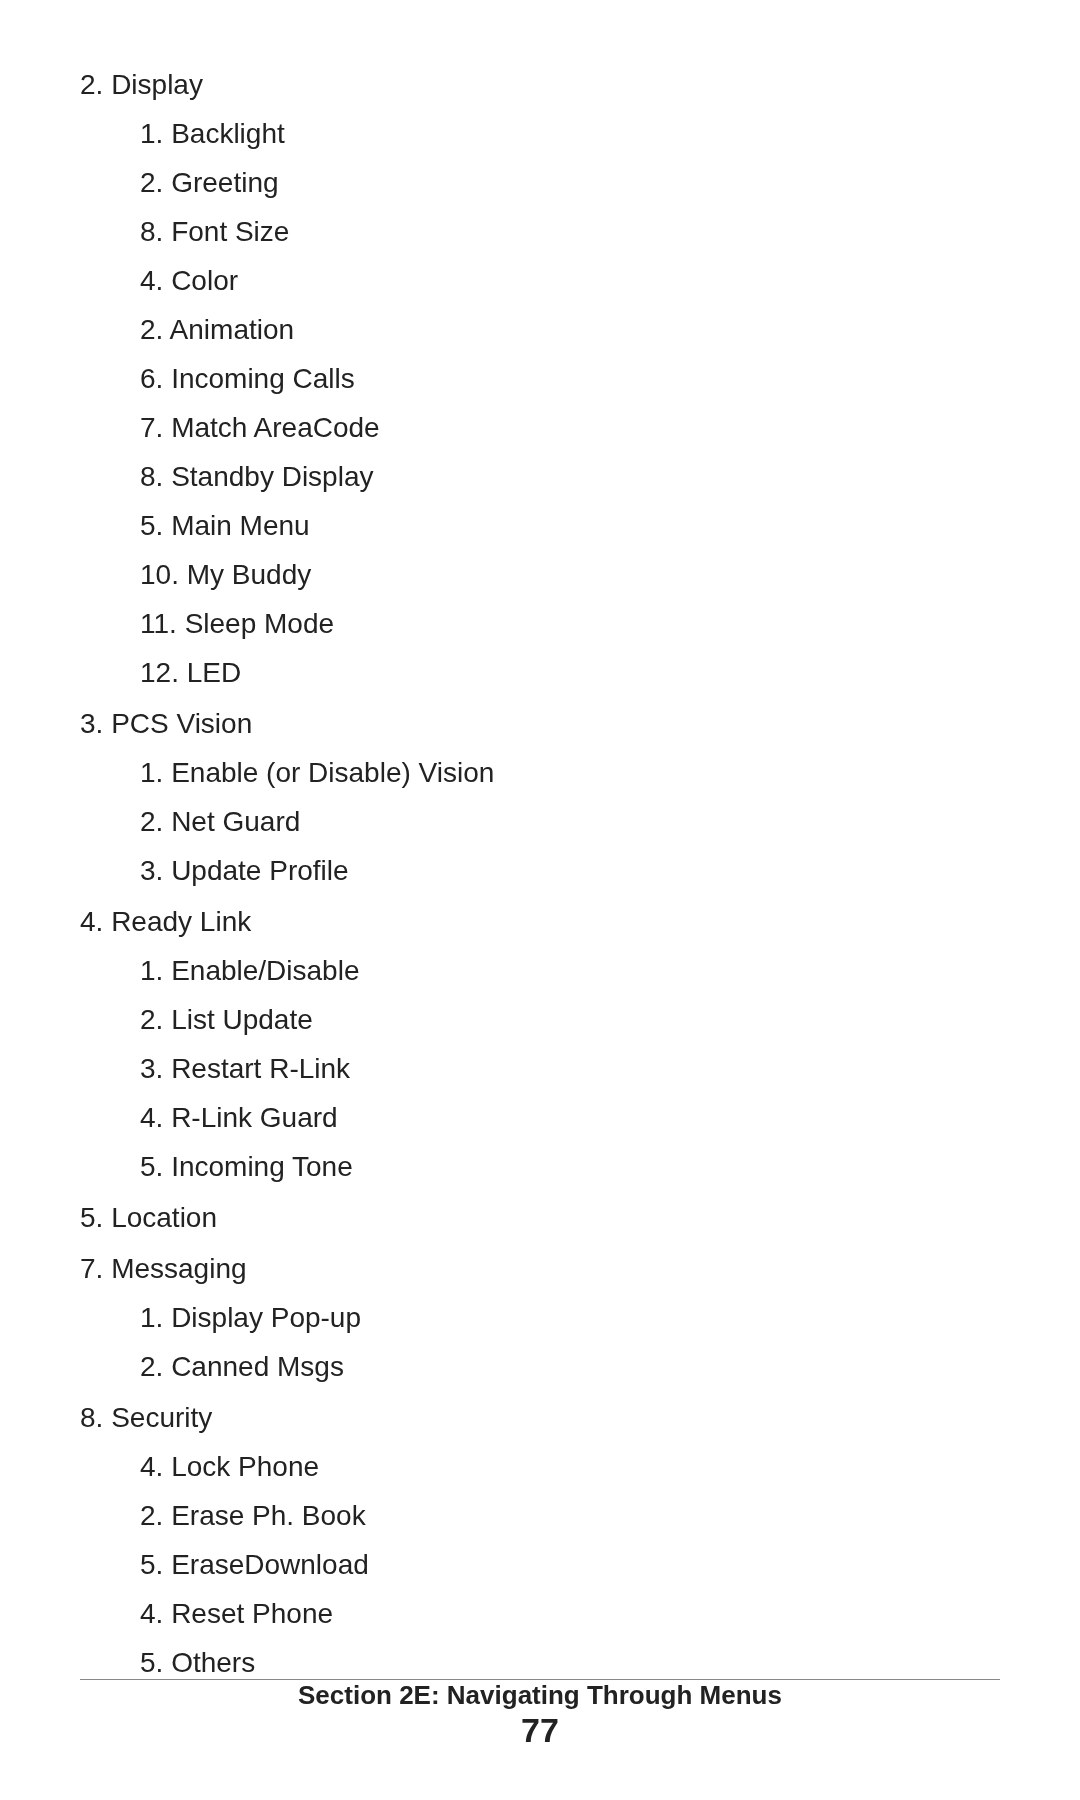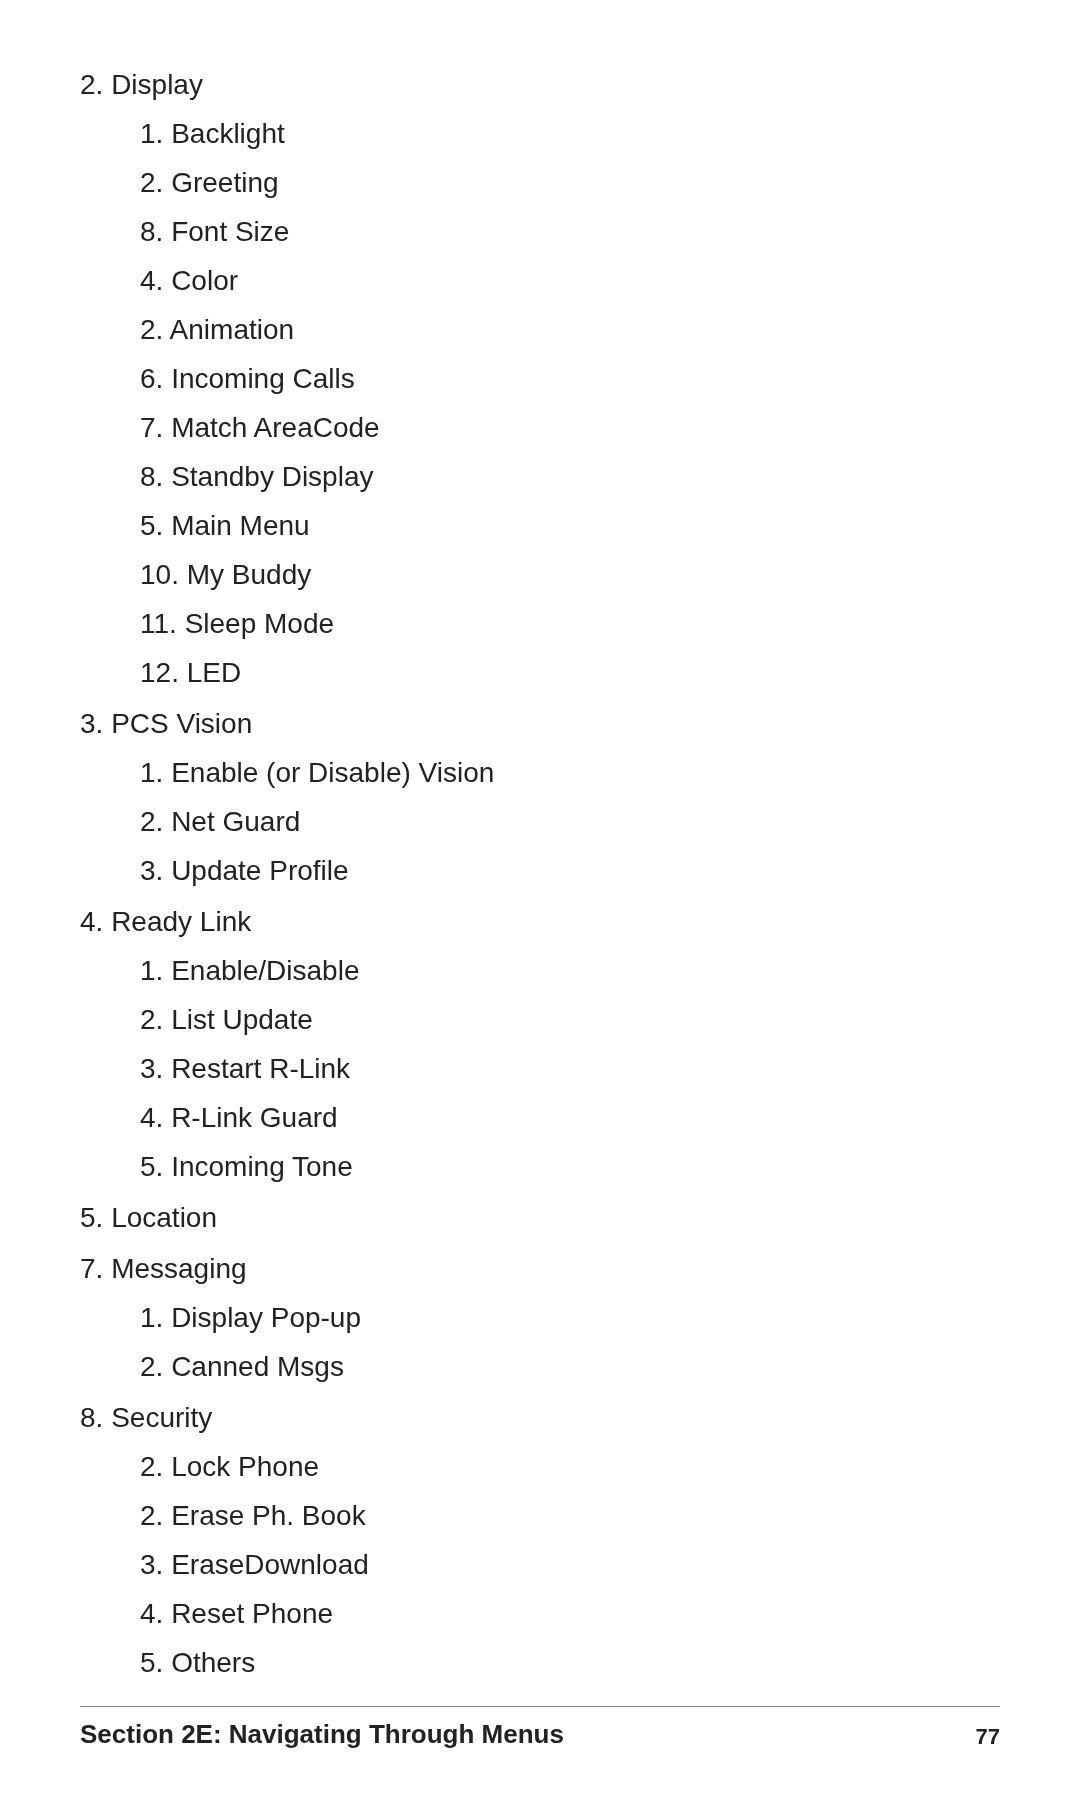"2. Lock Phone" li.level2-item { text: 2 -> 4 }
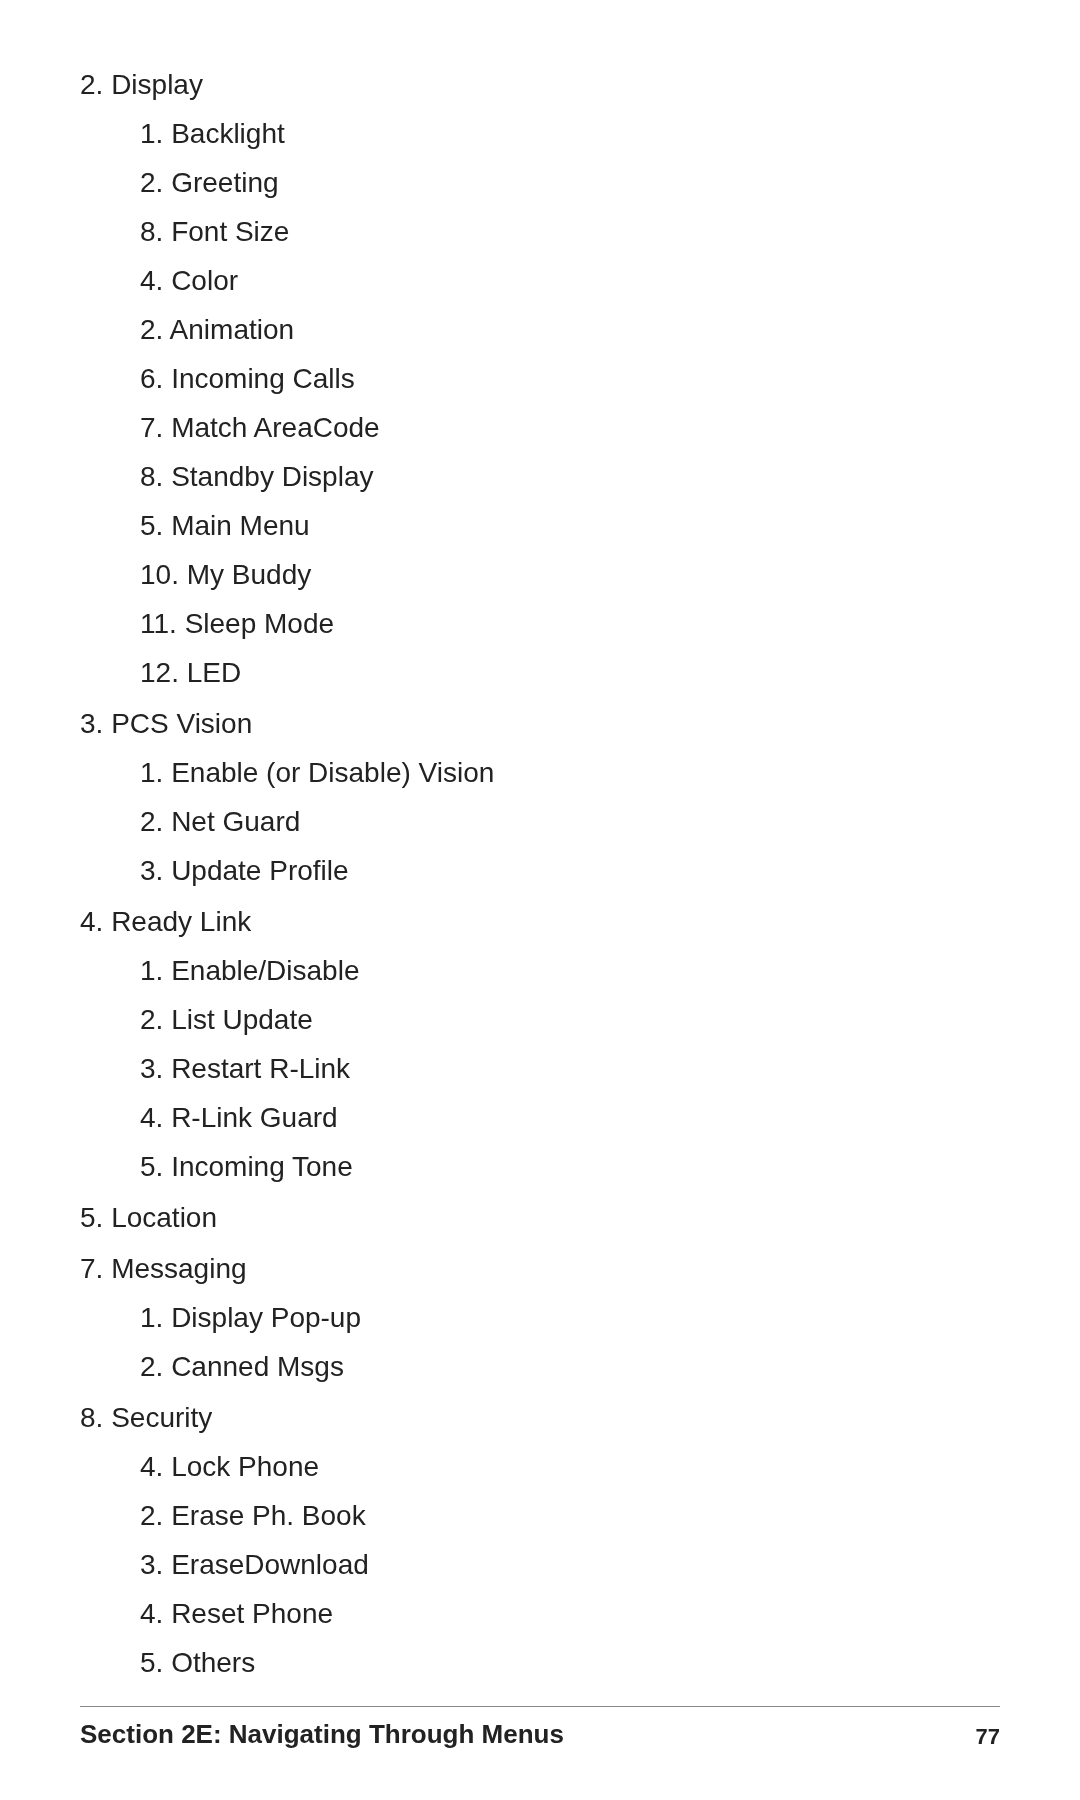"3. EraseDownload" li.level2-item { text: 3 -> 5 }
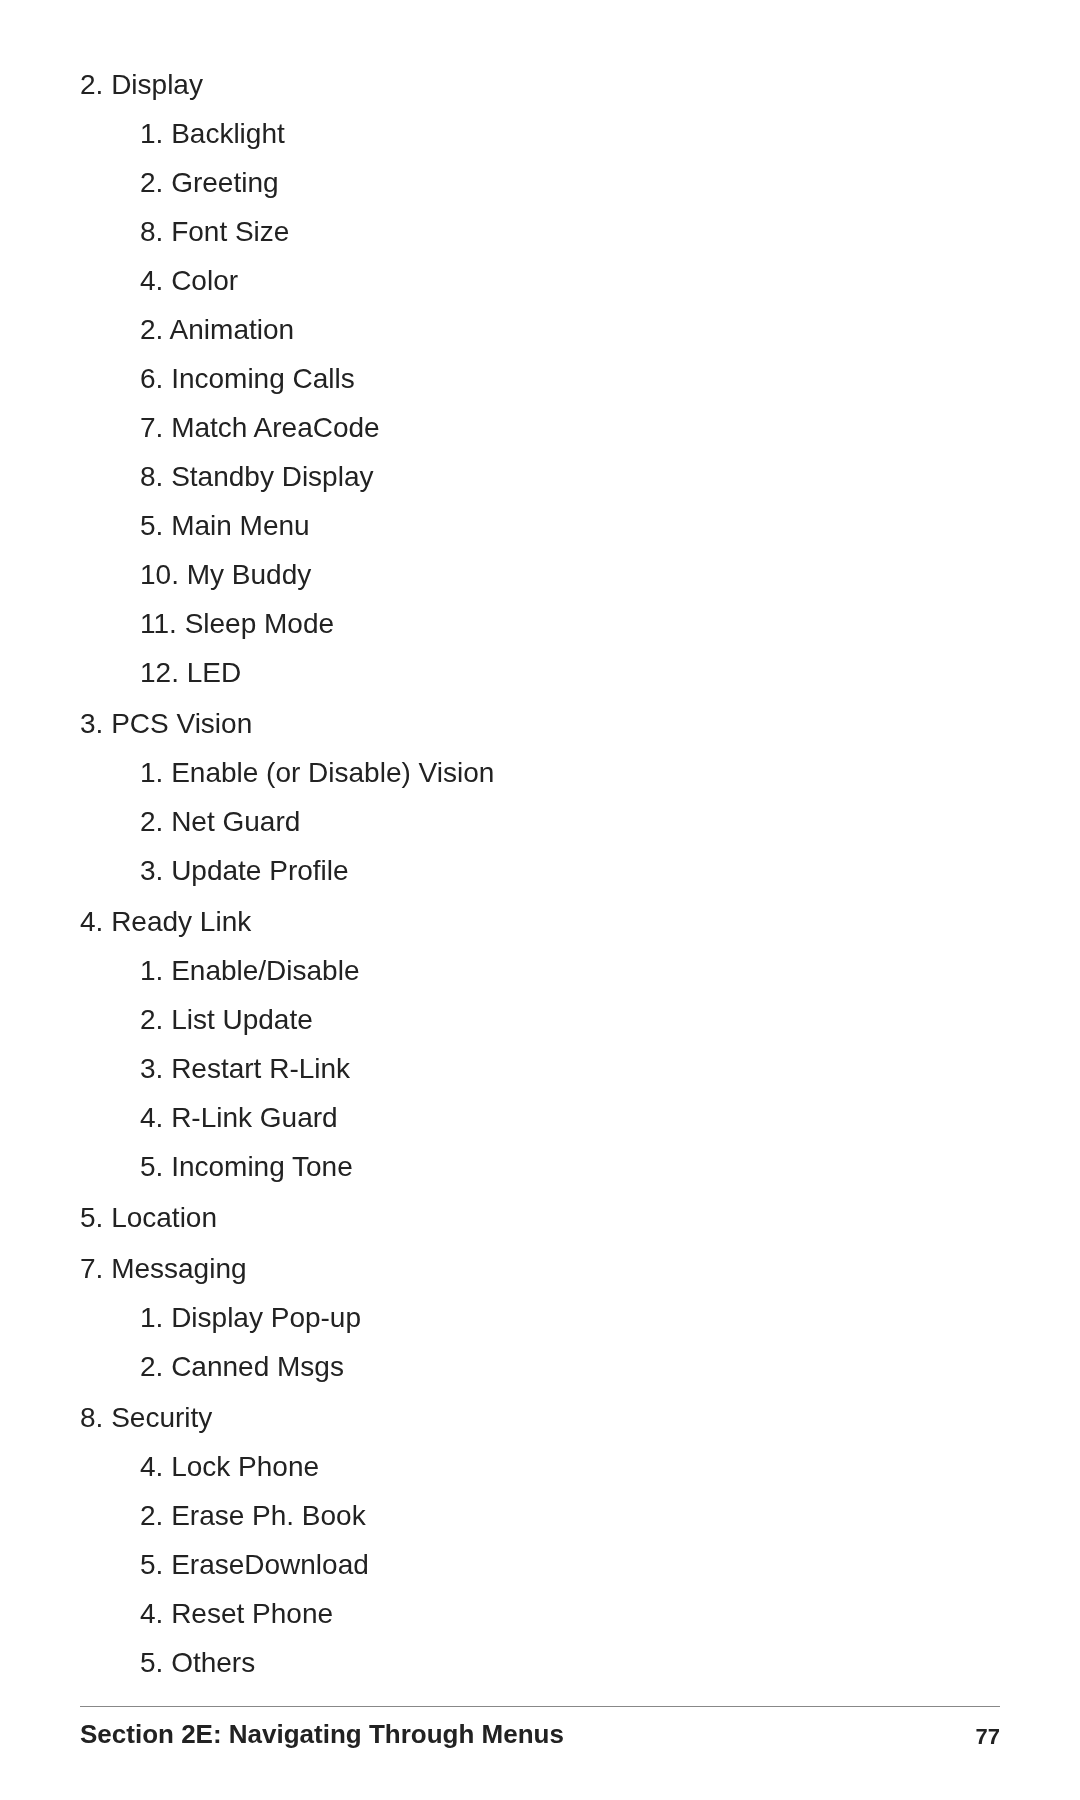"Section 2E: Navigating Through Menus" .footer { align-items: flex-end -> center; flex-direction: none -> column; padding-top: 12px -> none }
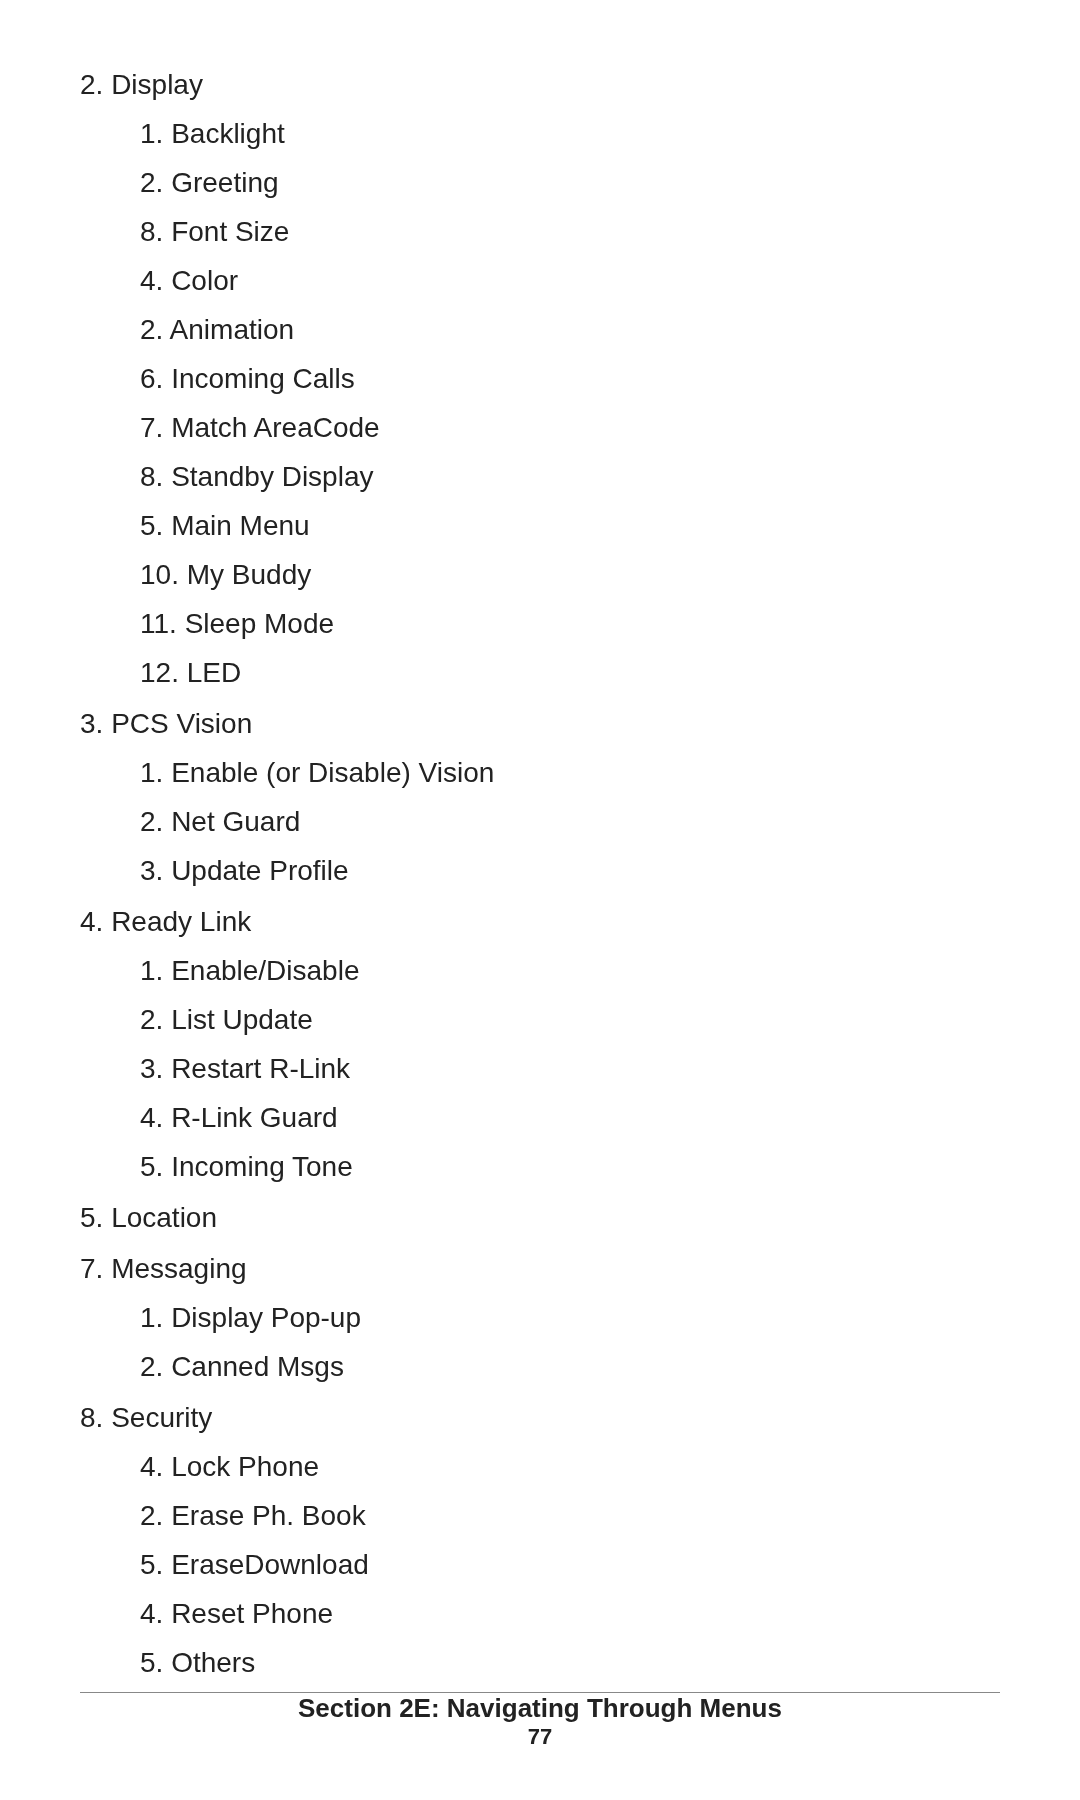"77" .footer-right { font-size: 22px -> 34px }
